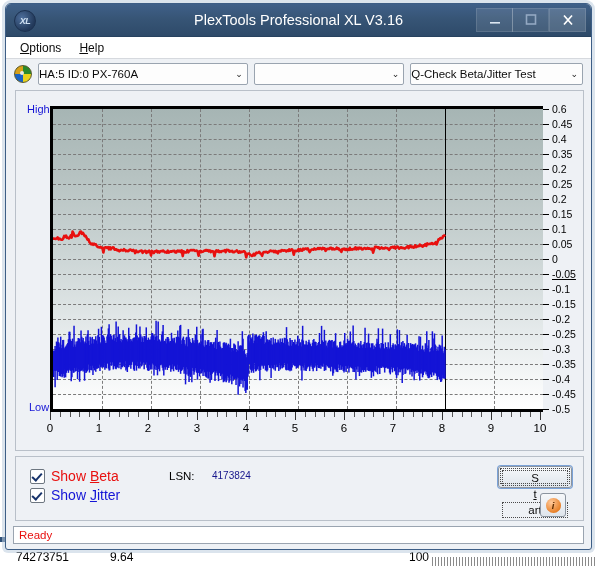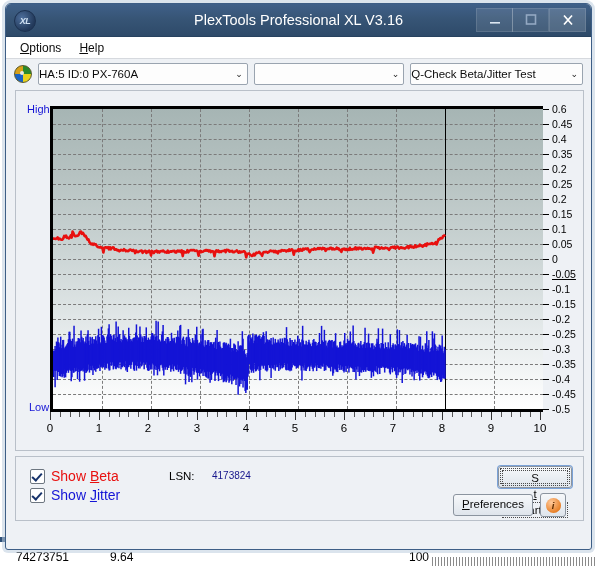"Preferences" div.btn { html: <div><u>P</u><span>references</span></div> -> none }
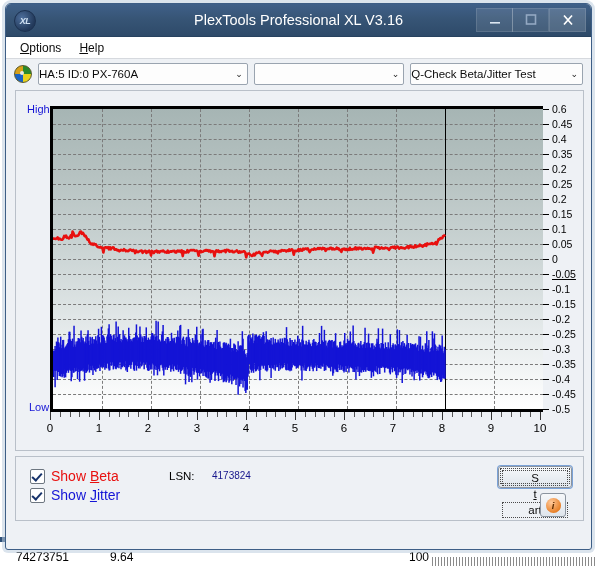"Ready" div { html: none -> <div>Ready</div> }
